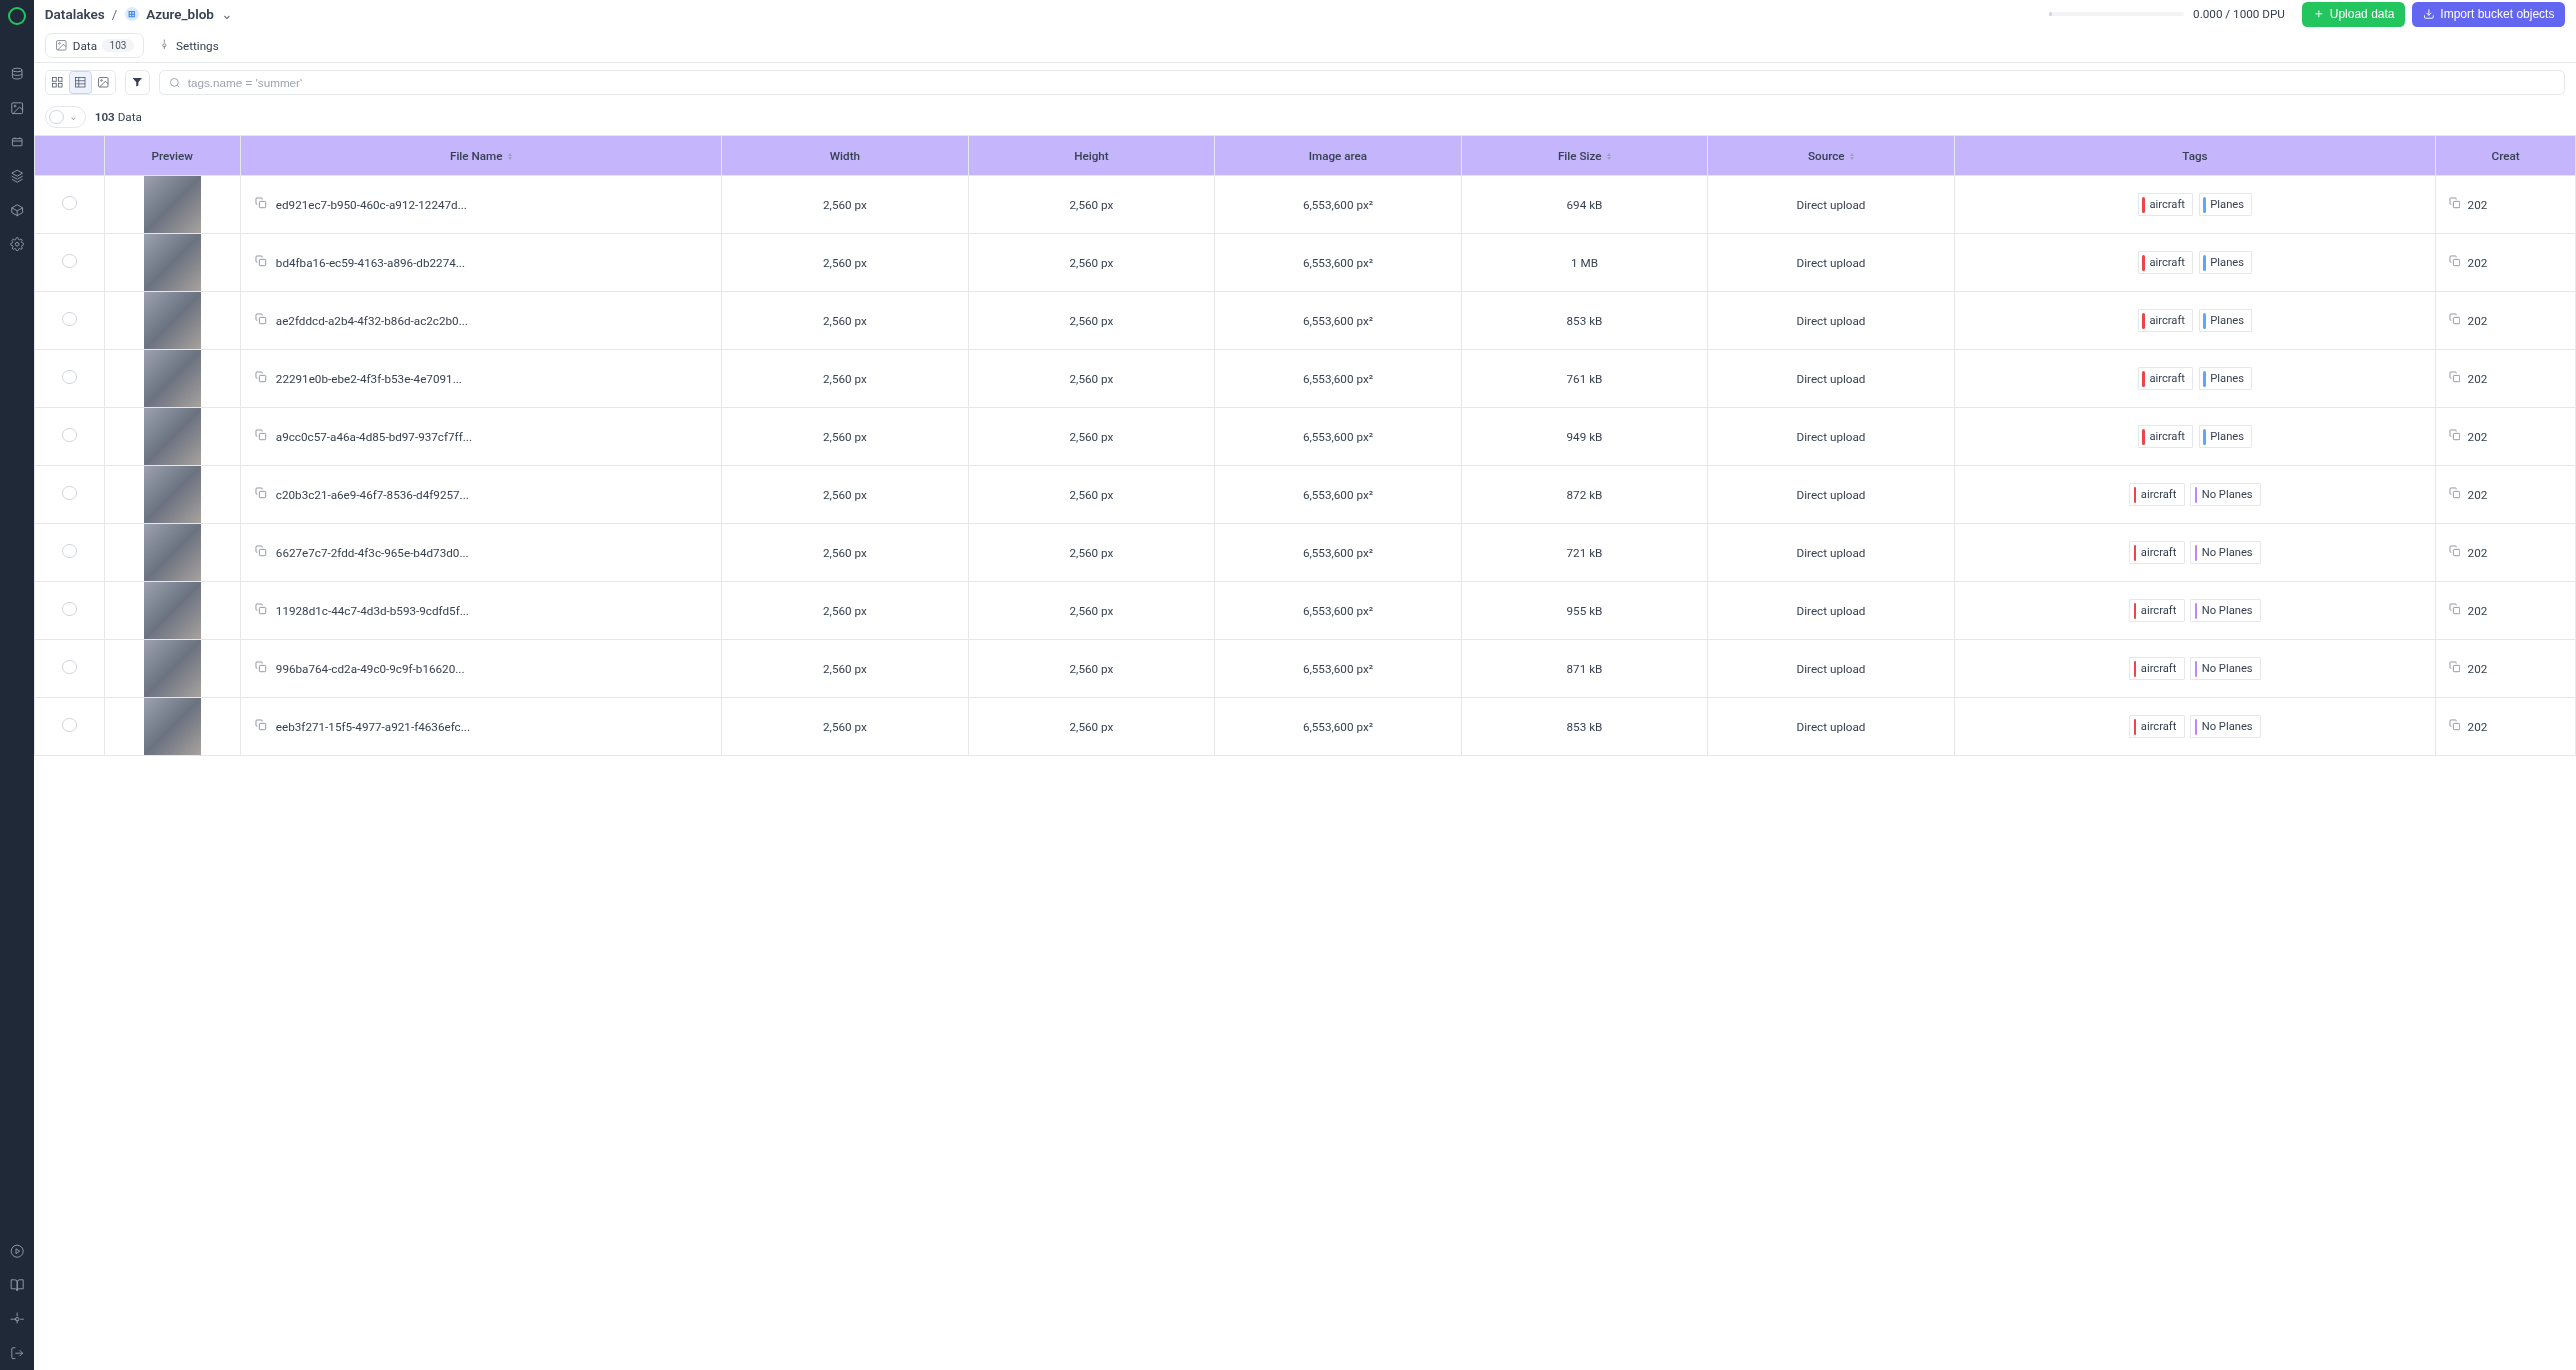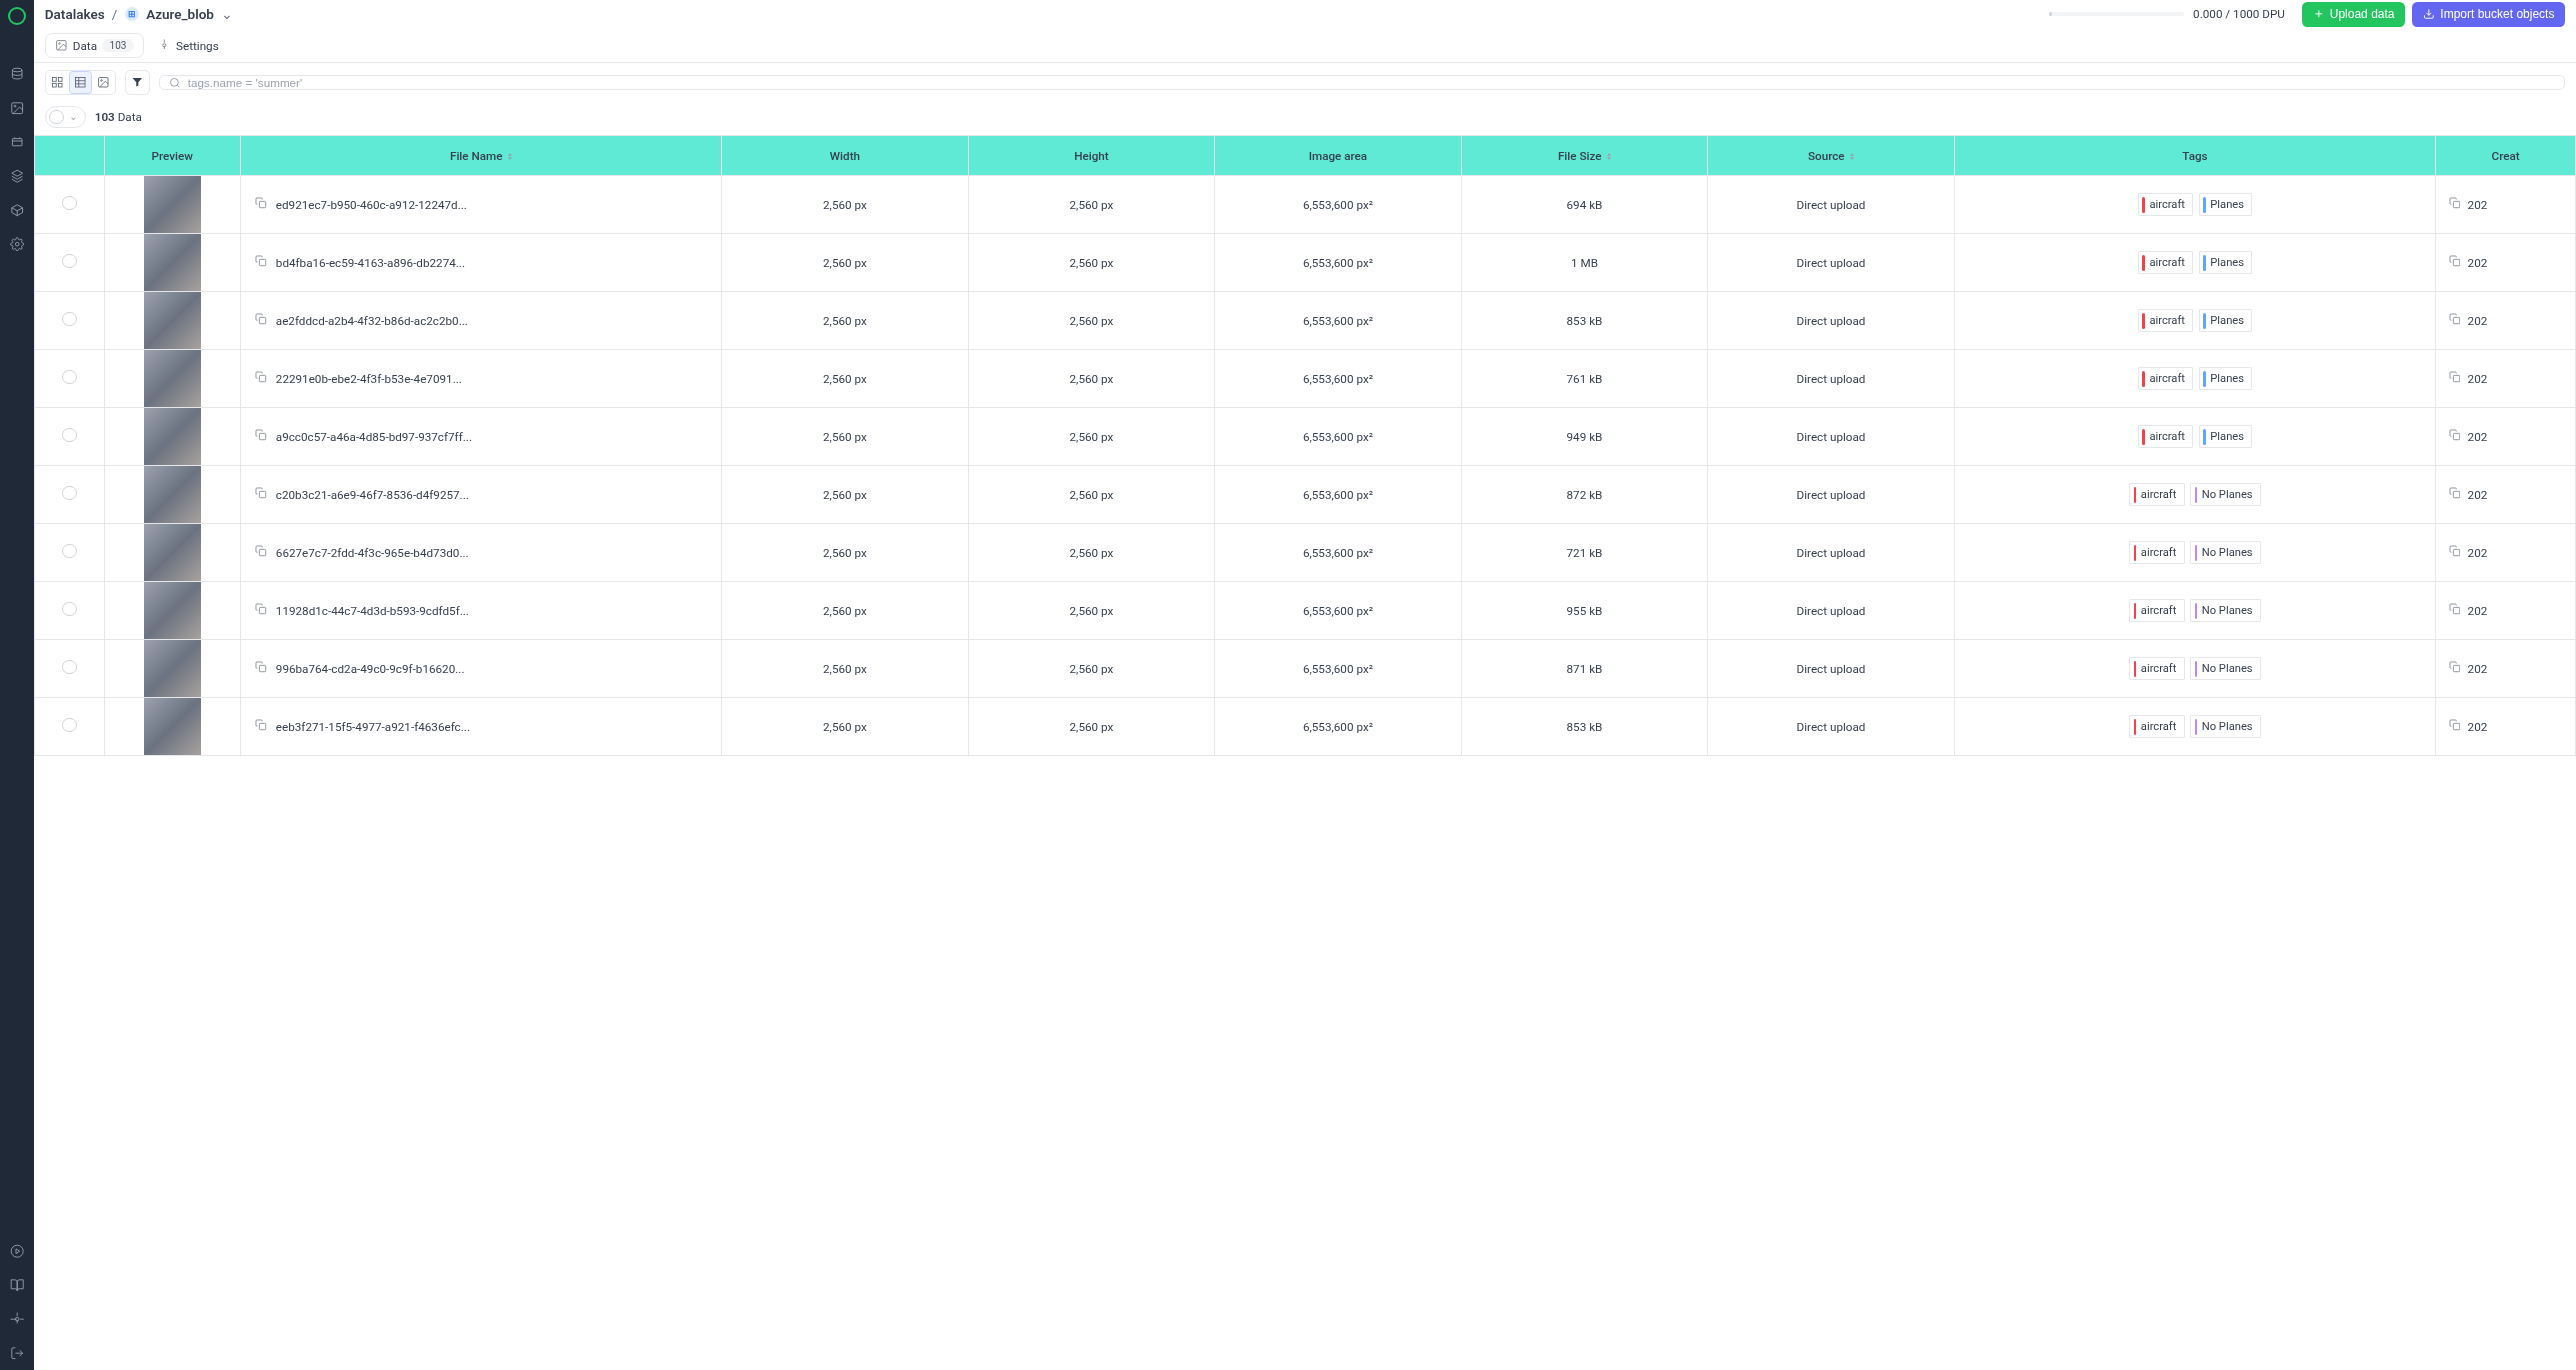"tags.name = 'summer'" .search-wrap { height: 15px -> 25px }
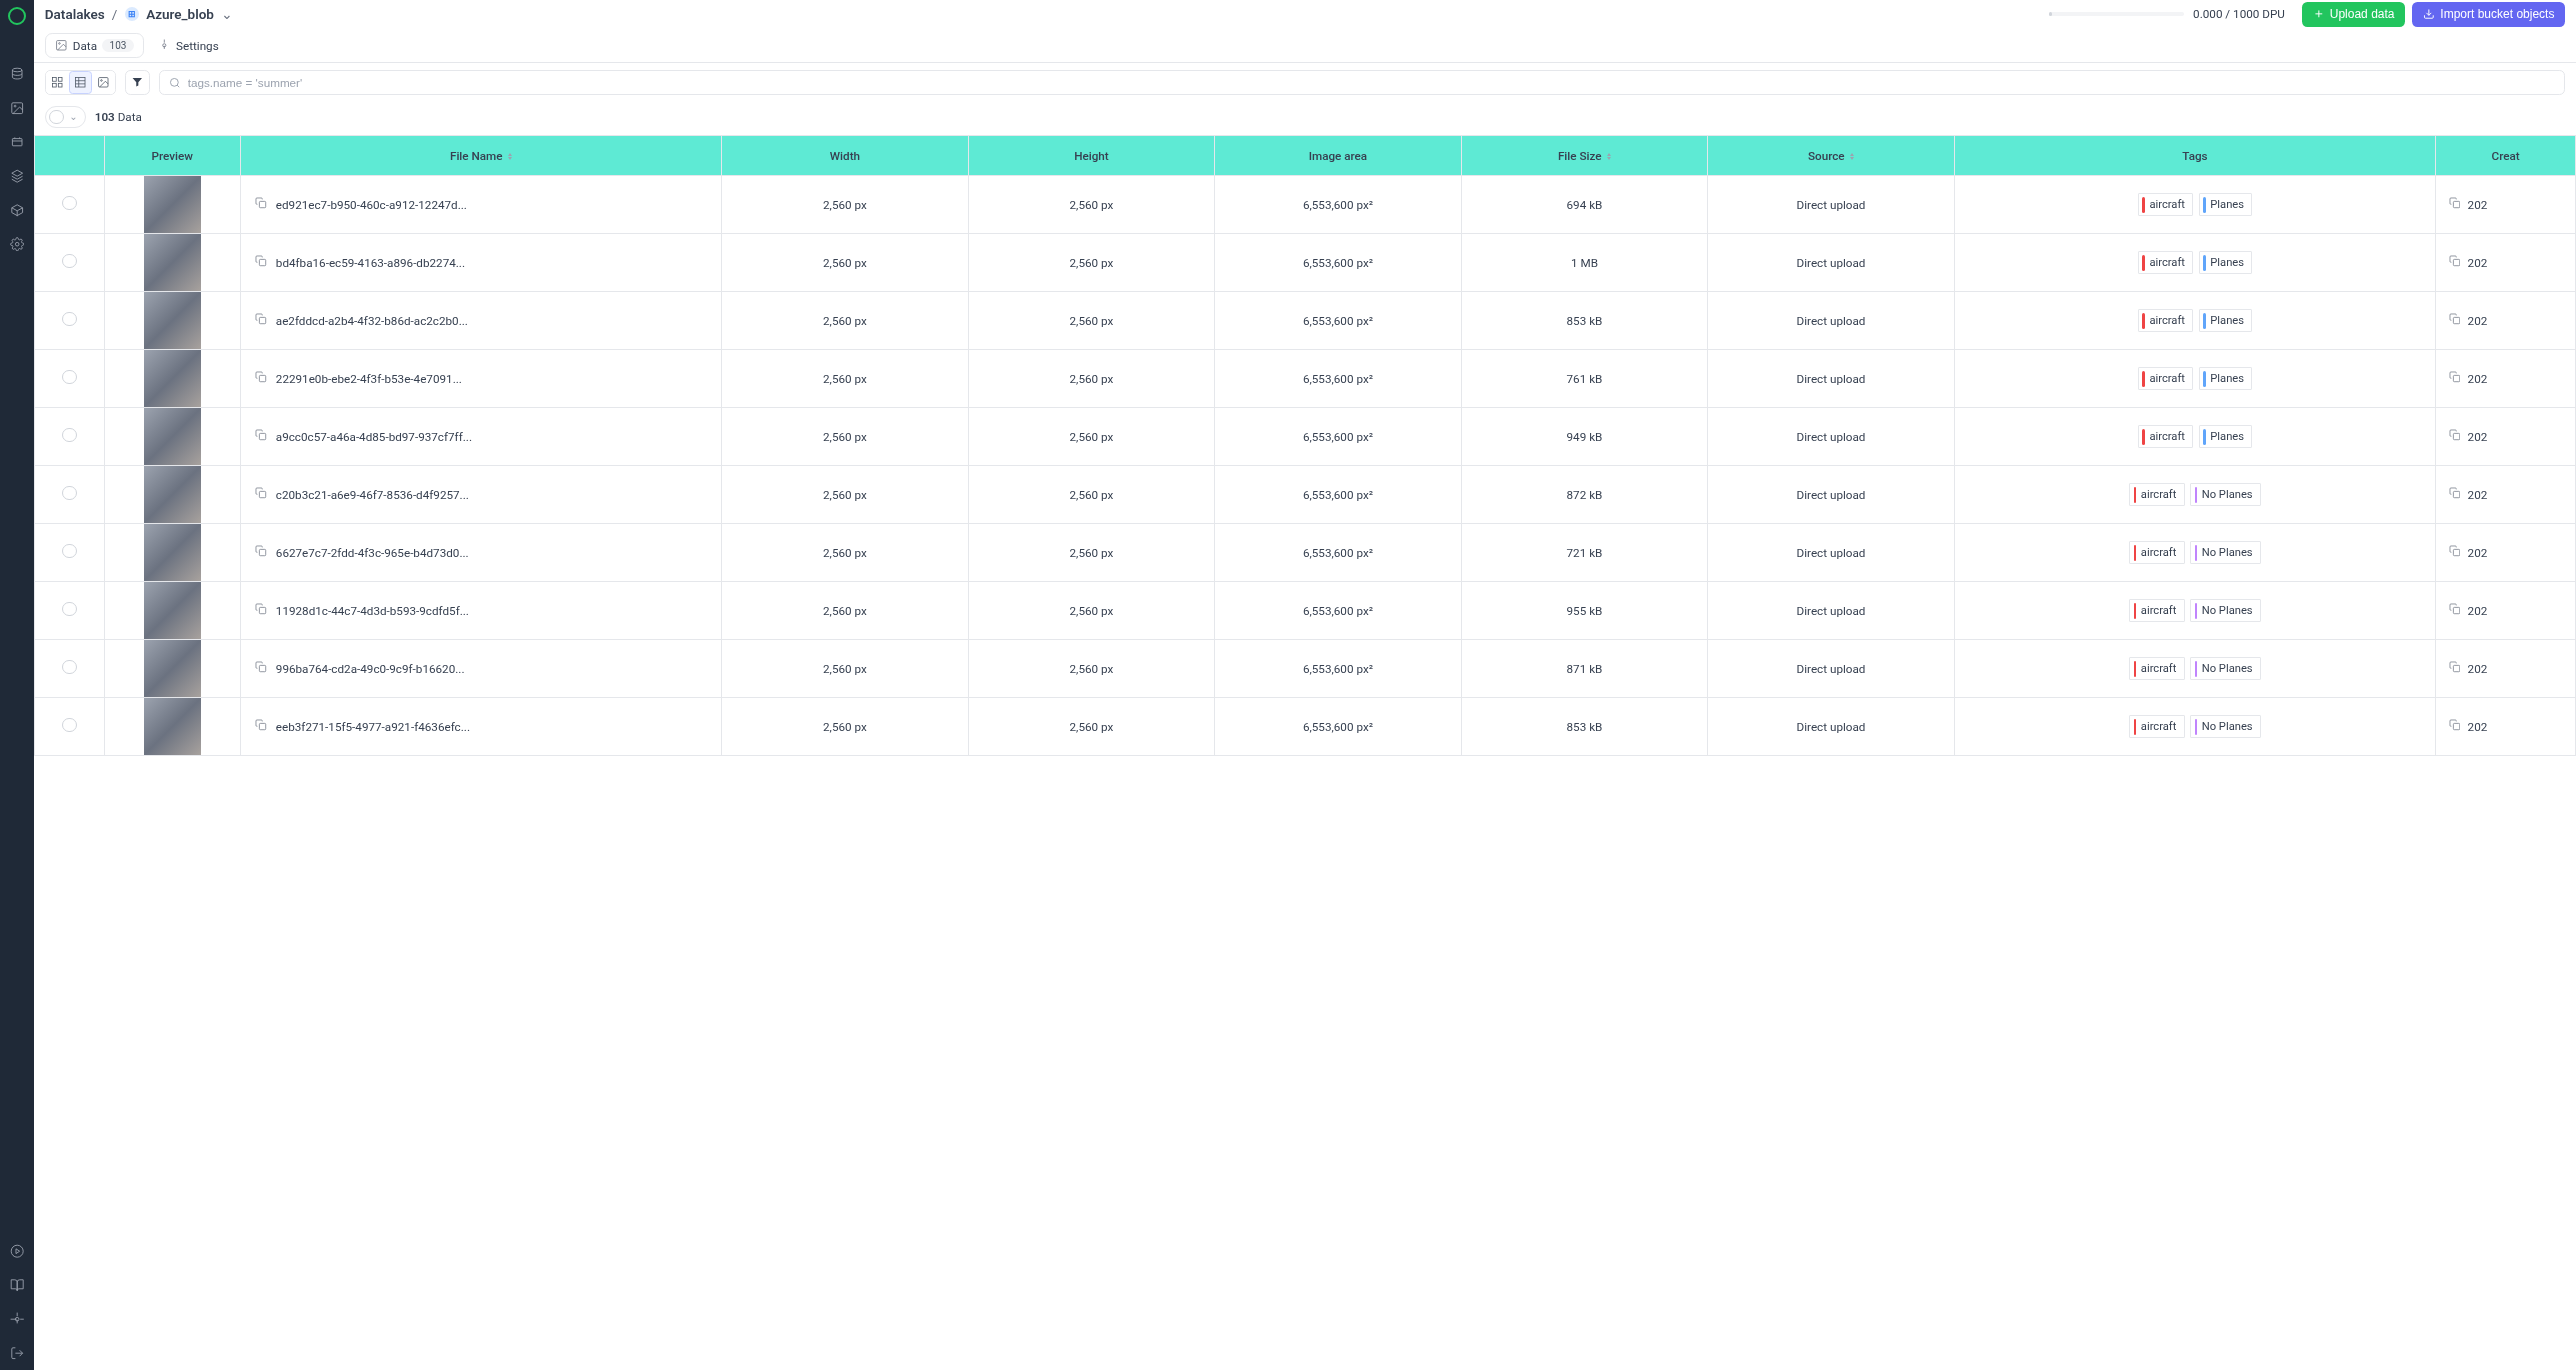"Preview" th { background: #5eead4 -> #c4b5fd }
